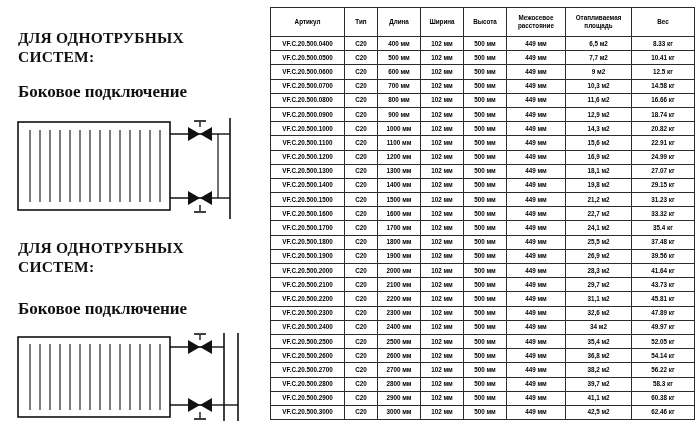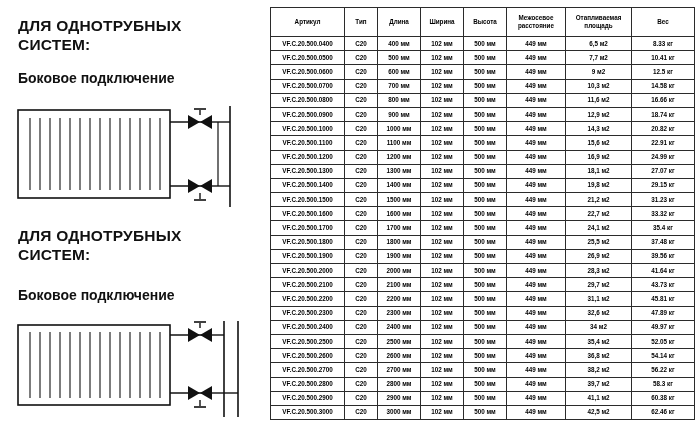"ДЛЯ ОДНОТРУБНЫХ СИСТЕМ:" #left-panel { font-family: none -> Liberation Serif, serif; top: 4px -> 16px }
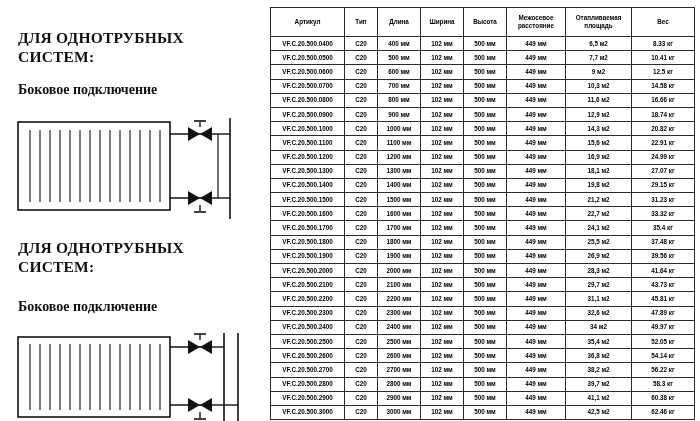"Боковое подключение" .sub-title { font-size: 14px -> 17px }
